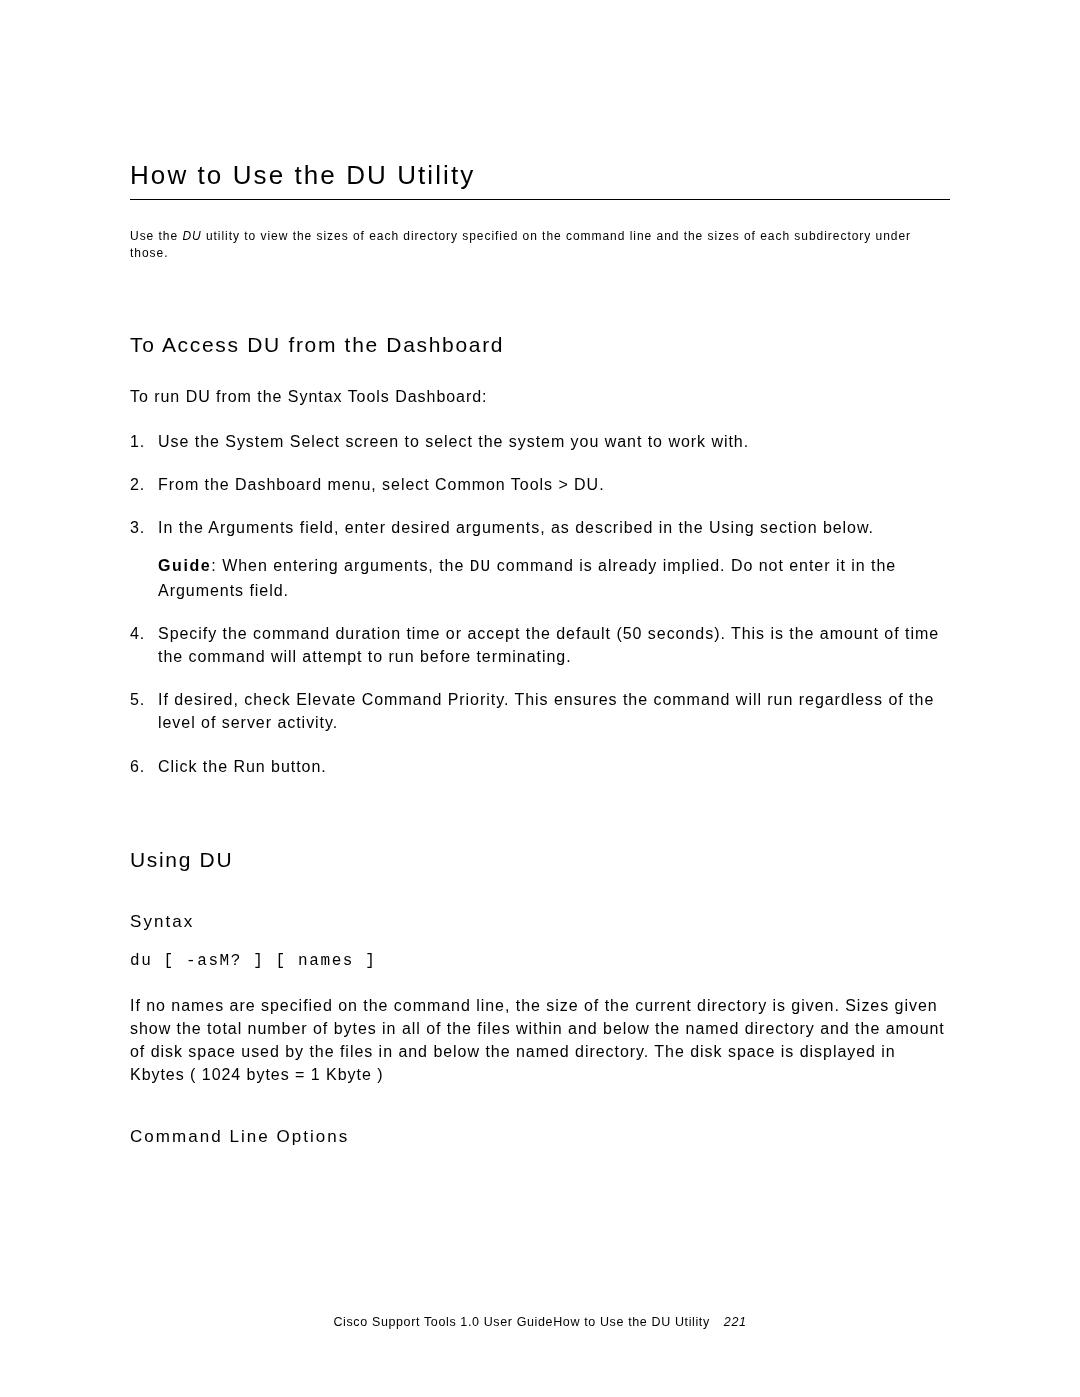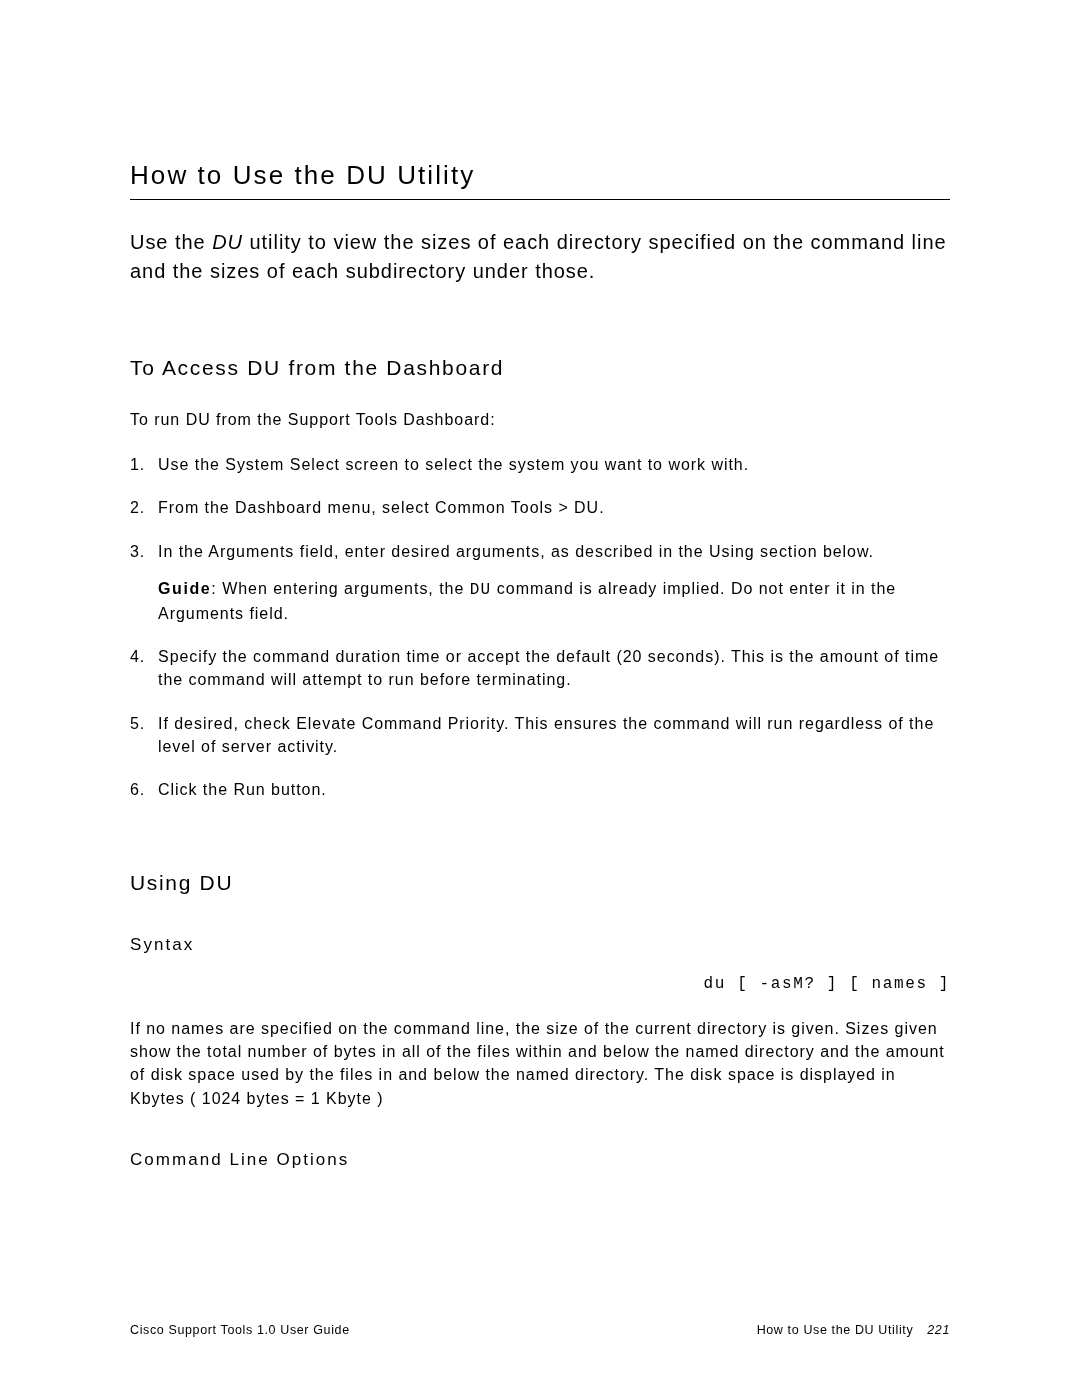"Use the DU utility to" .intro { font-size: 20px -> 12px }
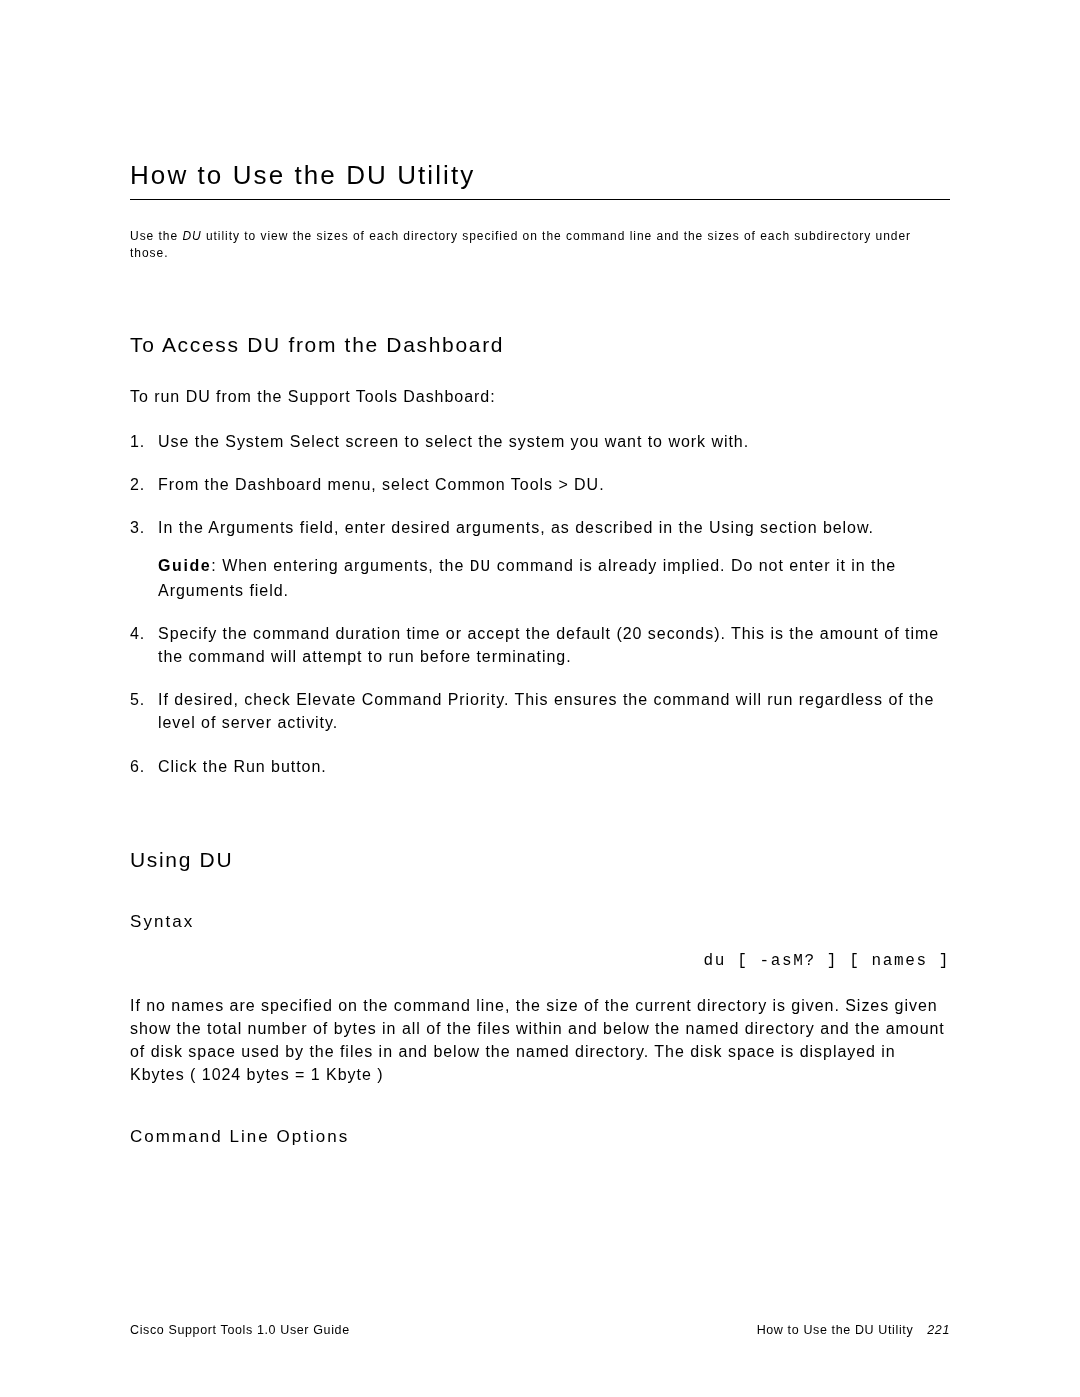"To run DU from the" div.body-text { text: Support -> Syntax }
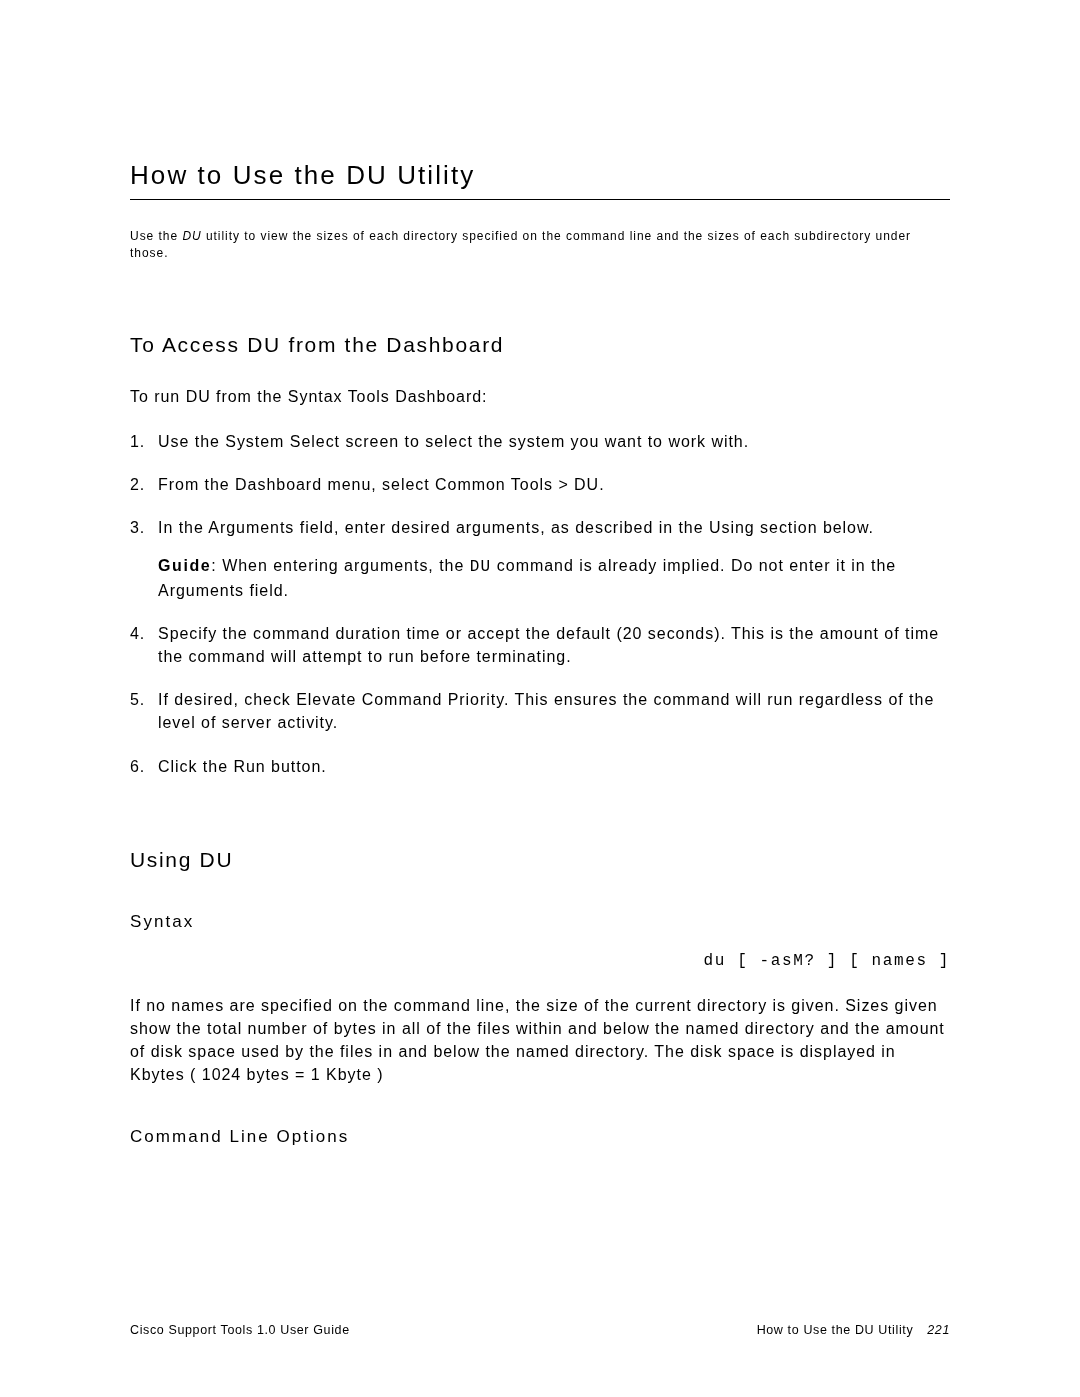"Specify the command duration time" span { text: 20 -> 50 }
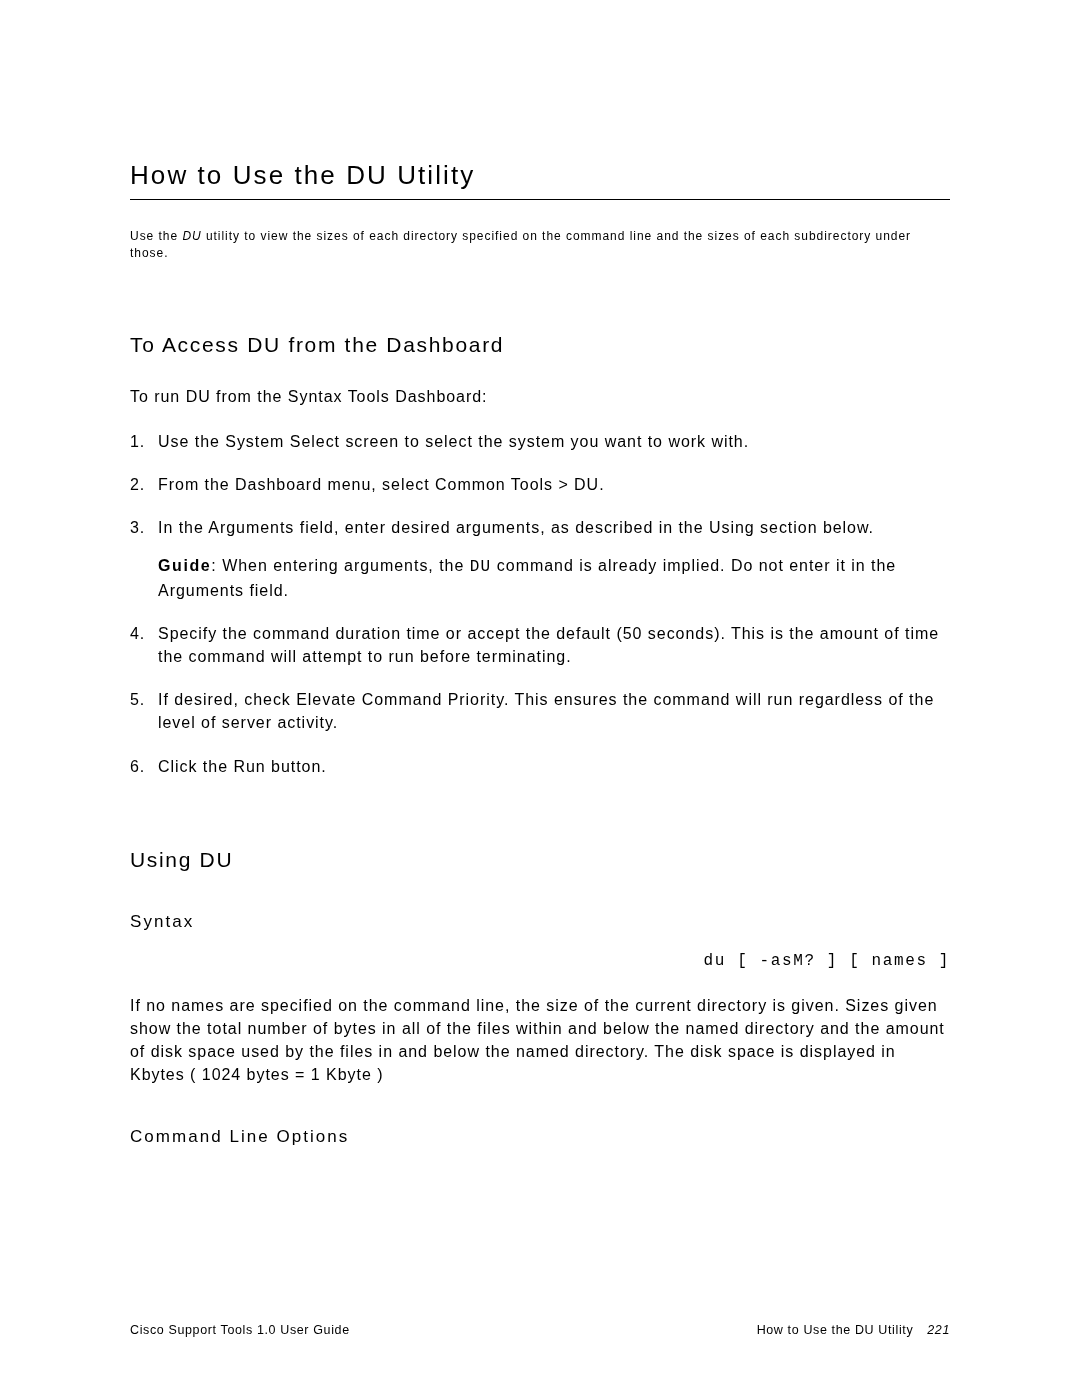"du [ -asM? ] [" .syntax { text-align: right -> none }
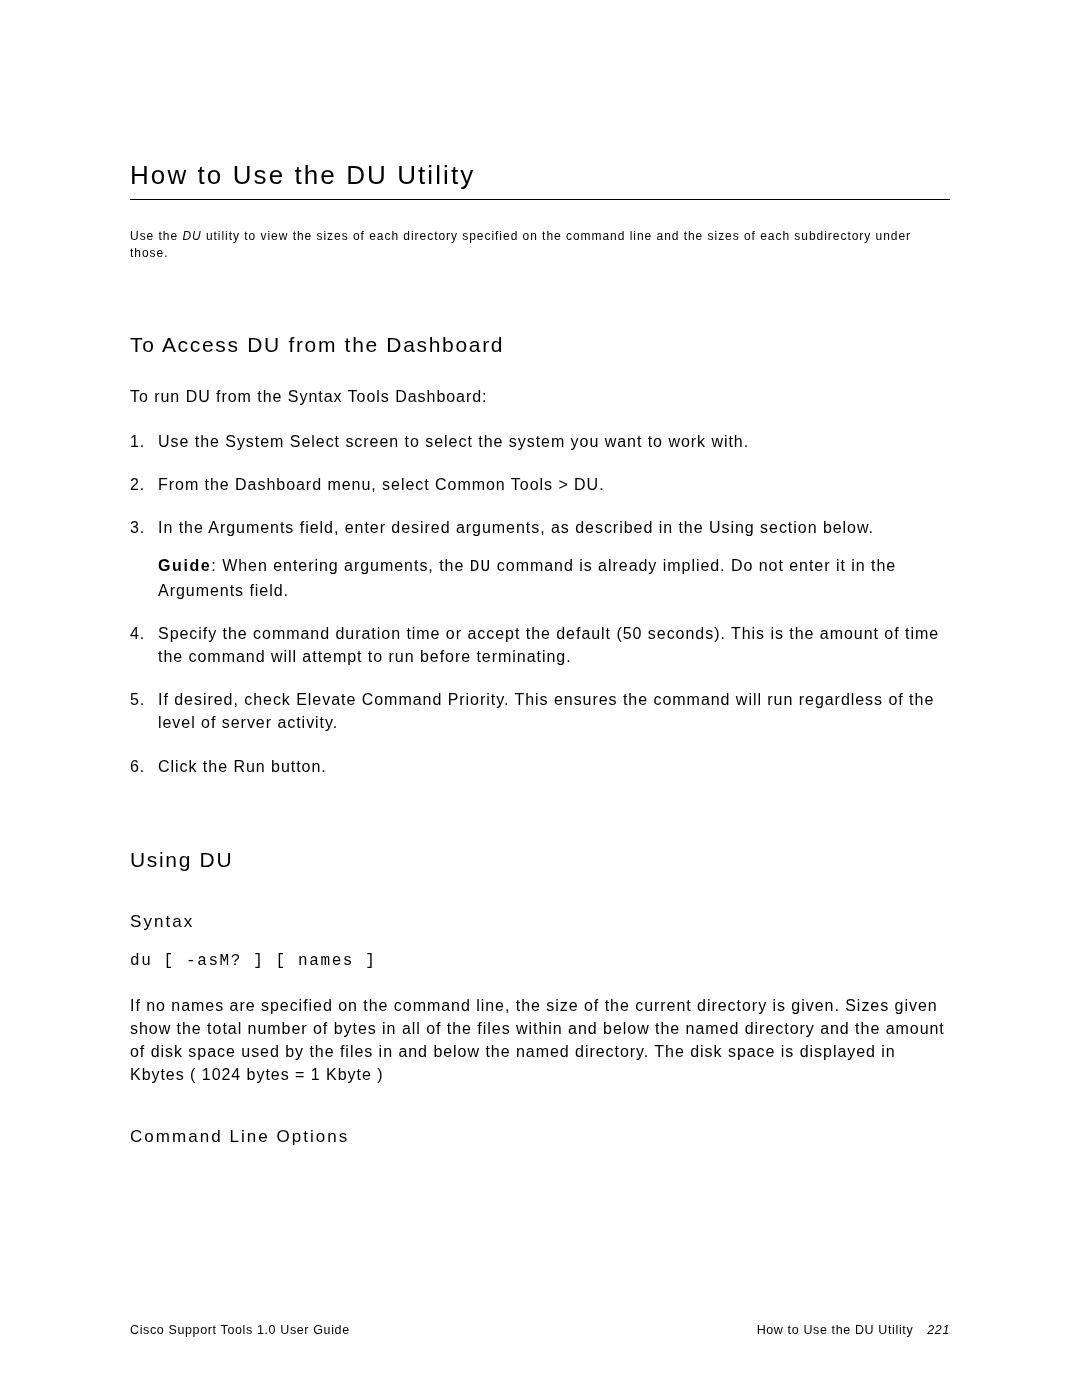"Cisco Support Tools 1.0 User" .footer { bottom: 60px -> 68px; justify-content: space-between -> center }
